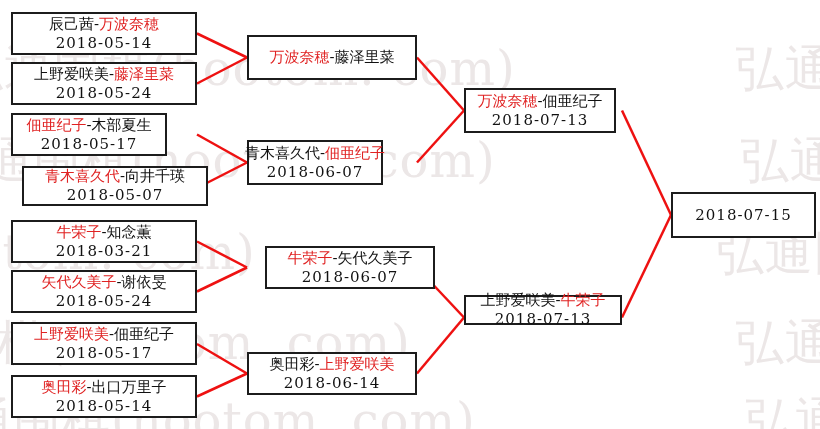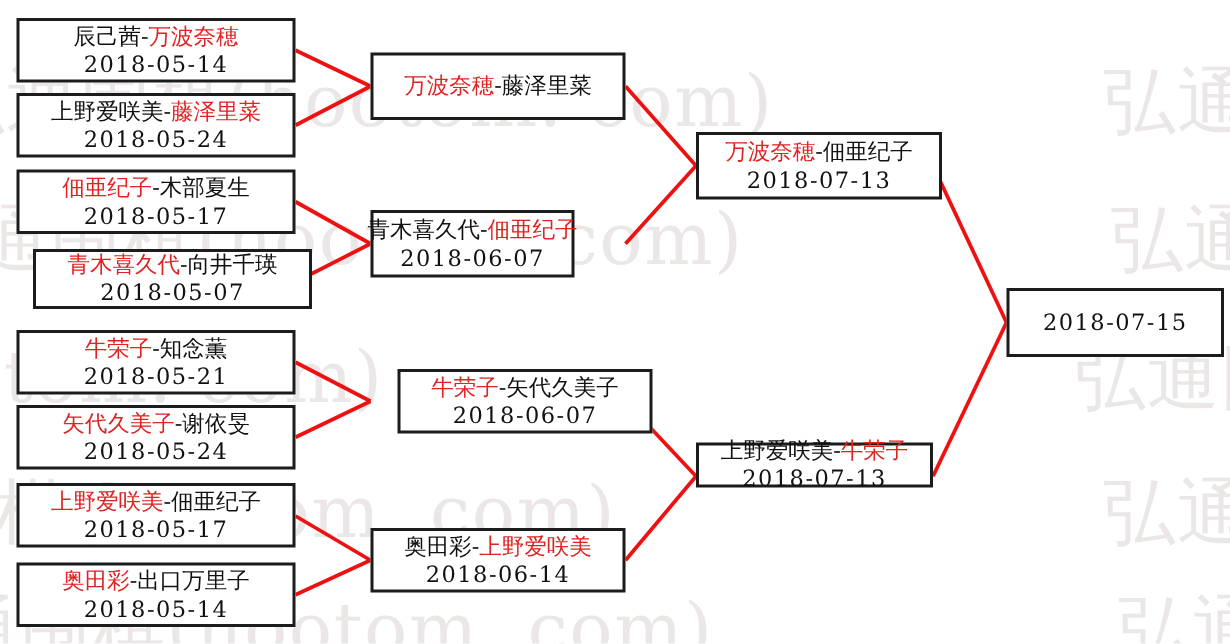"万波奈穂-佃亜纪子" div.box { width: 164px -> 152px }
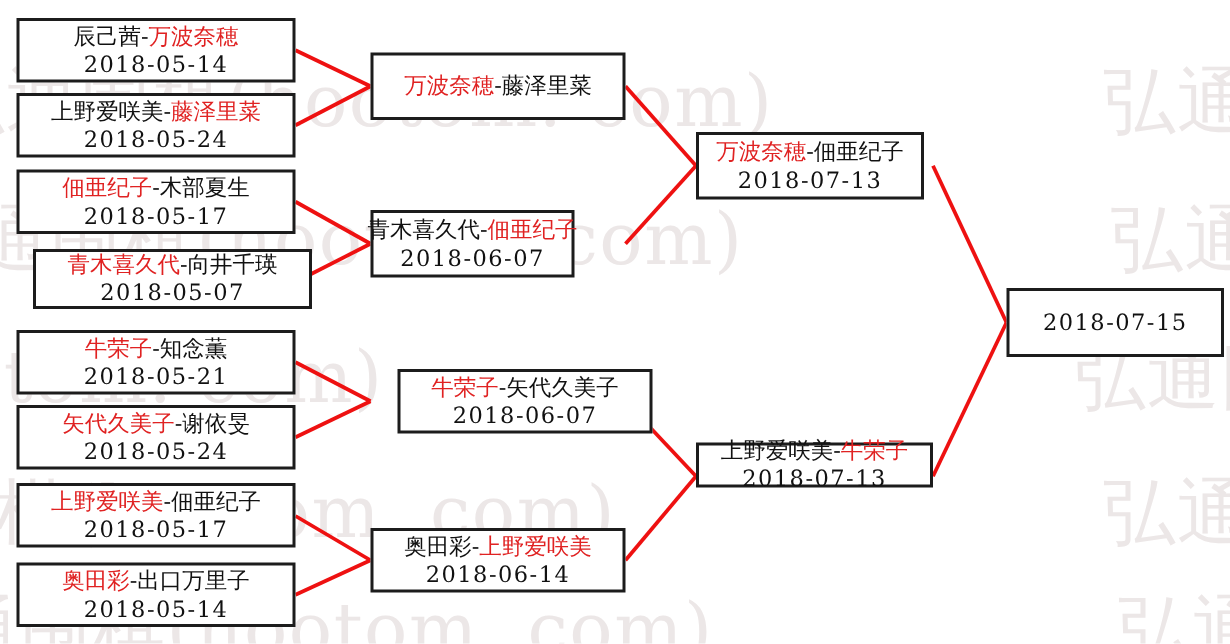"佃亜纪子-木部夏生" div.box { width: 186px -> 156px }
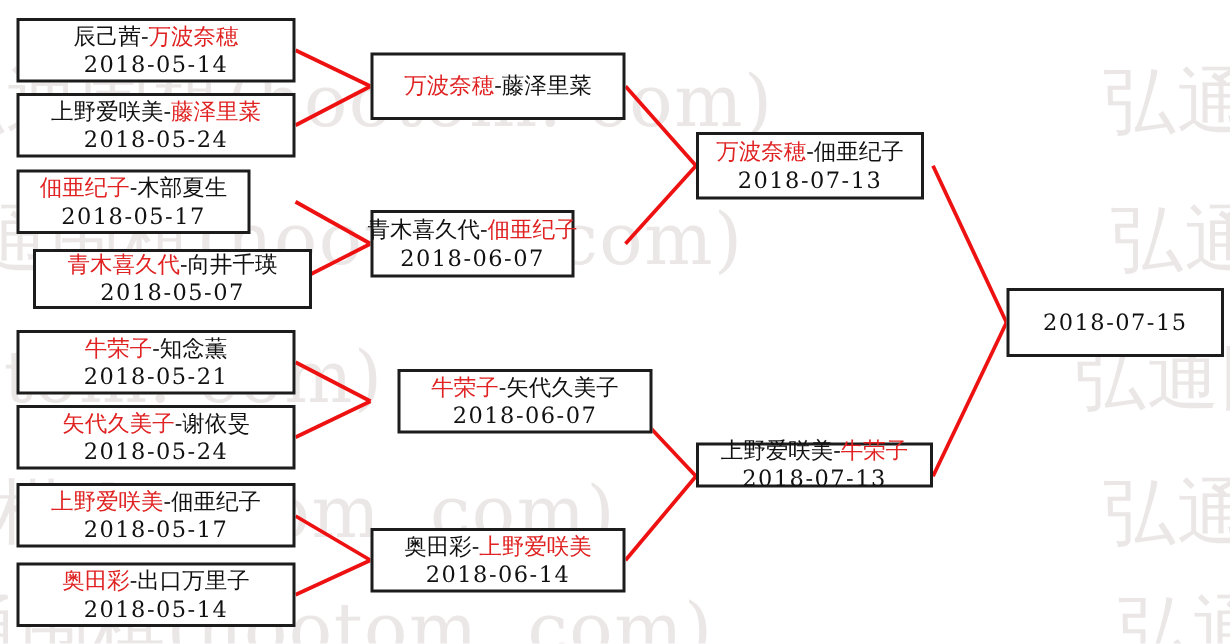"2018-05-21" div.date { text: 2018-05-21 -> 2018-03-21 }
